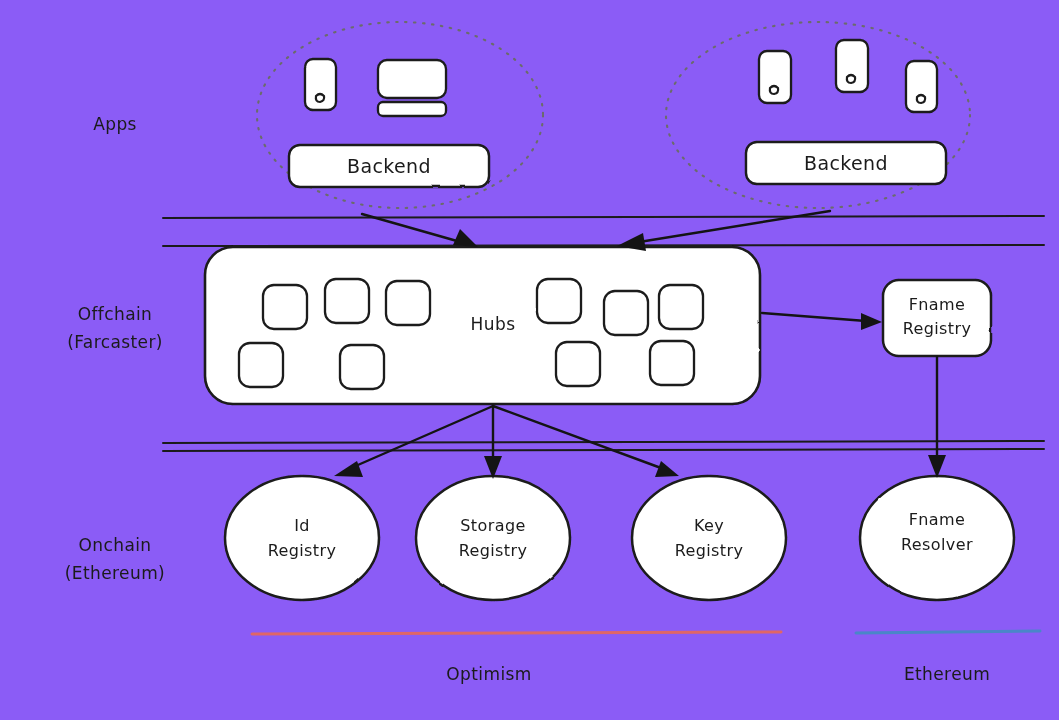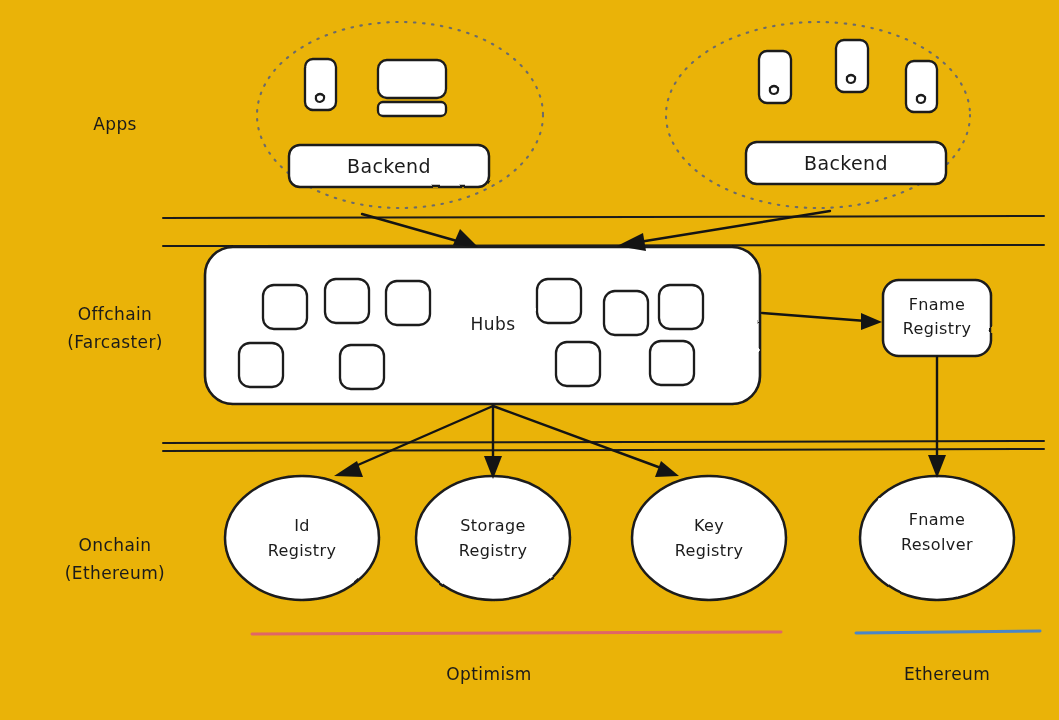"Apps" #canvas { background: #eab308 -> #8b5cf6 }
